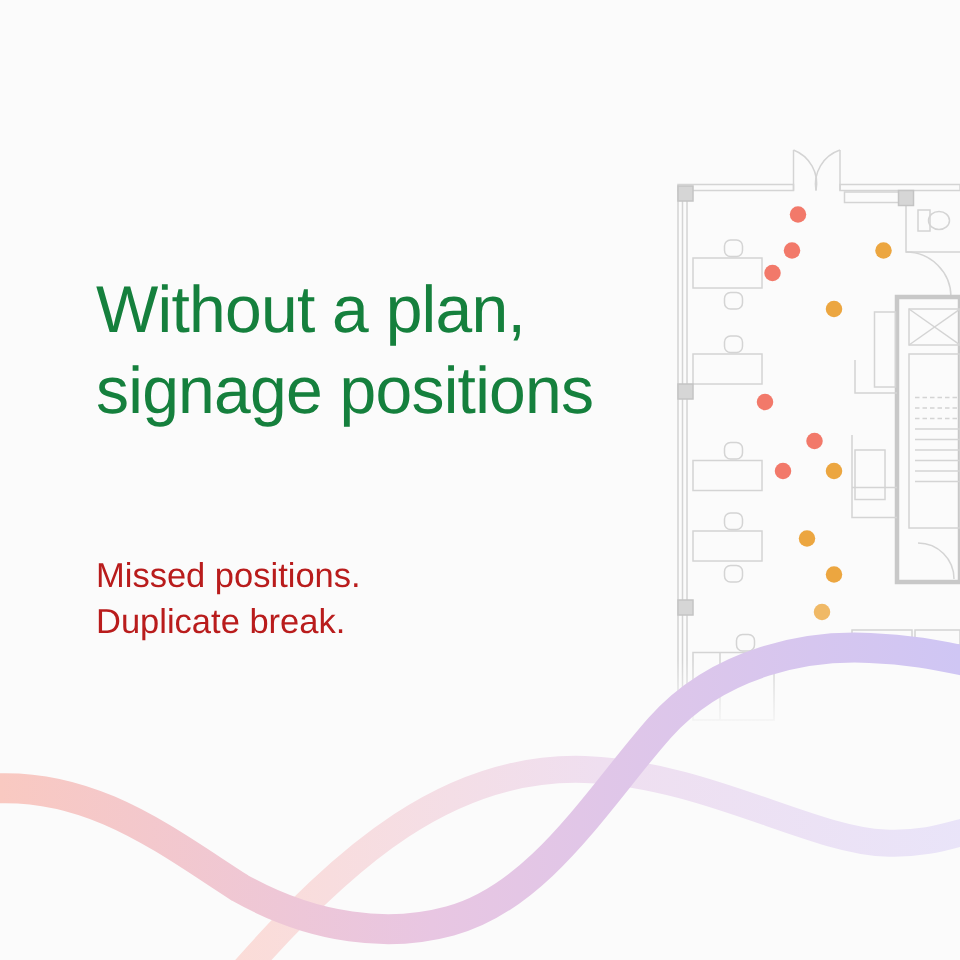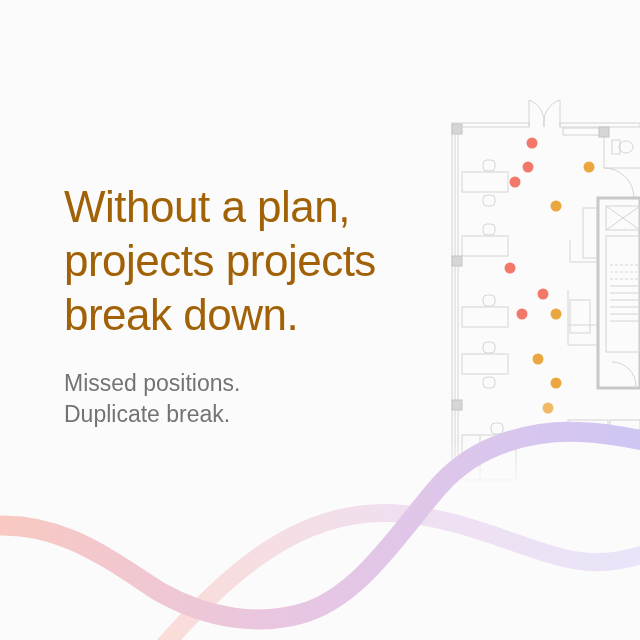"Without a plan," .headline { color: #a16207 -> #15803d }
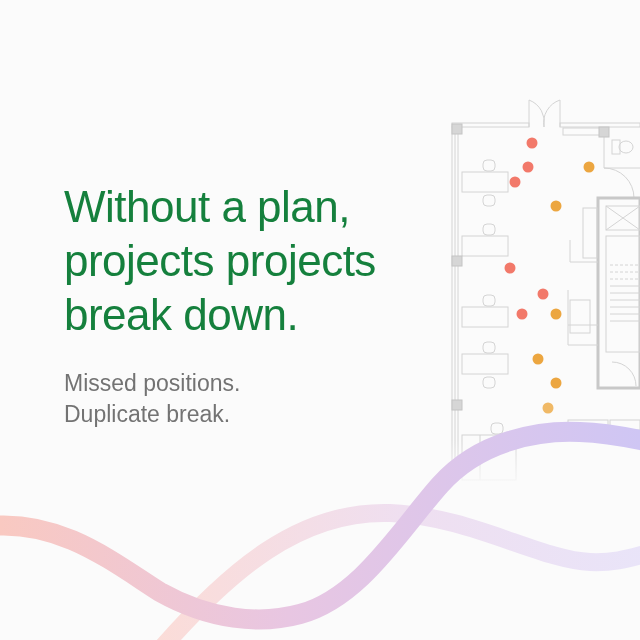"projects projects" span { text: projects projects -> signage positions }
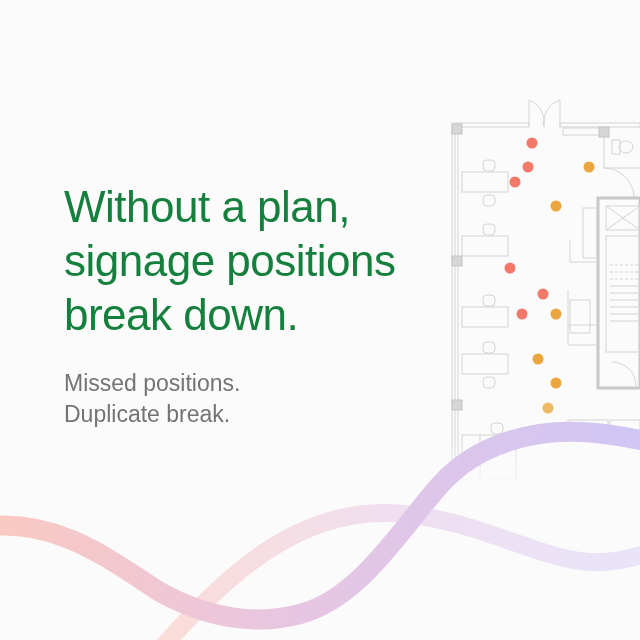"break down." span { html: <span>break down.</span> -> none }
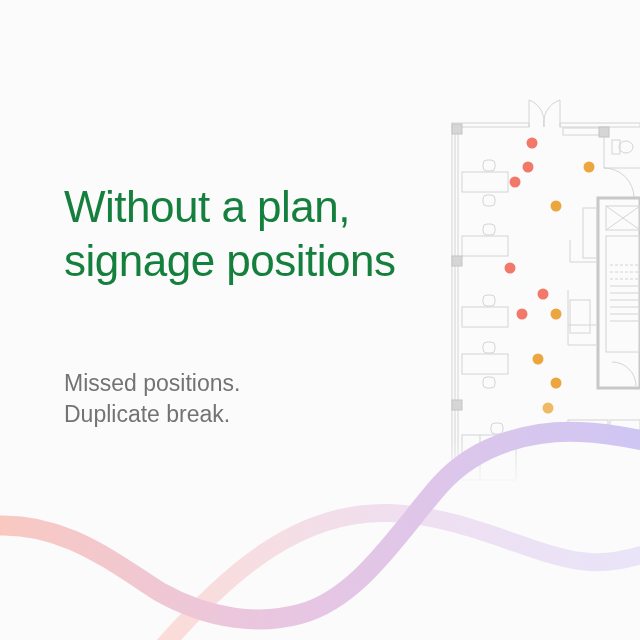"Missed positions." .sub { color: #737373 -> #b91c1c }
